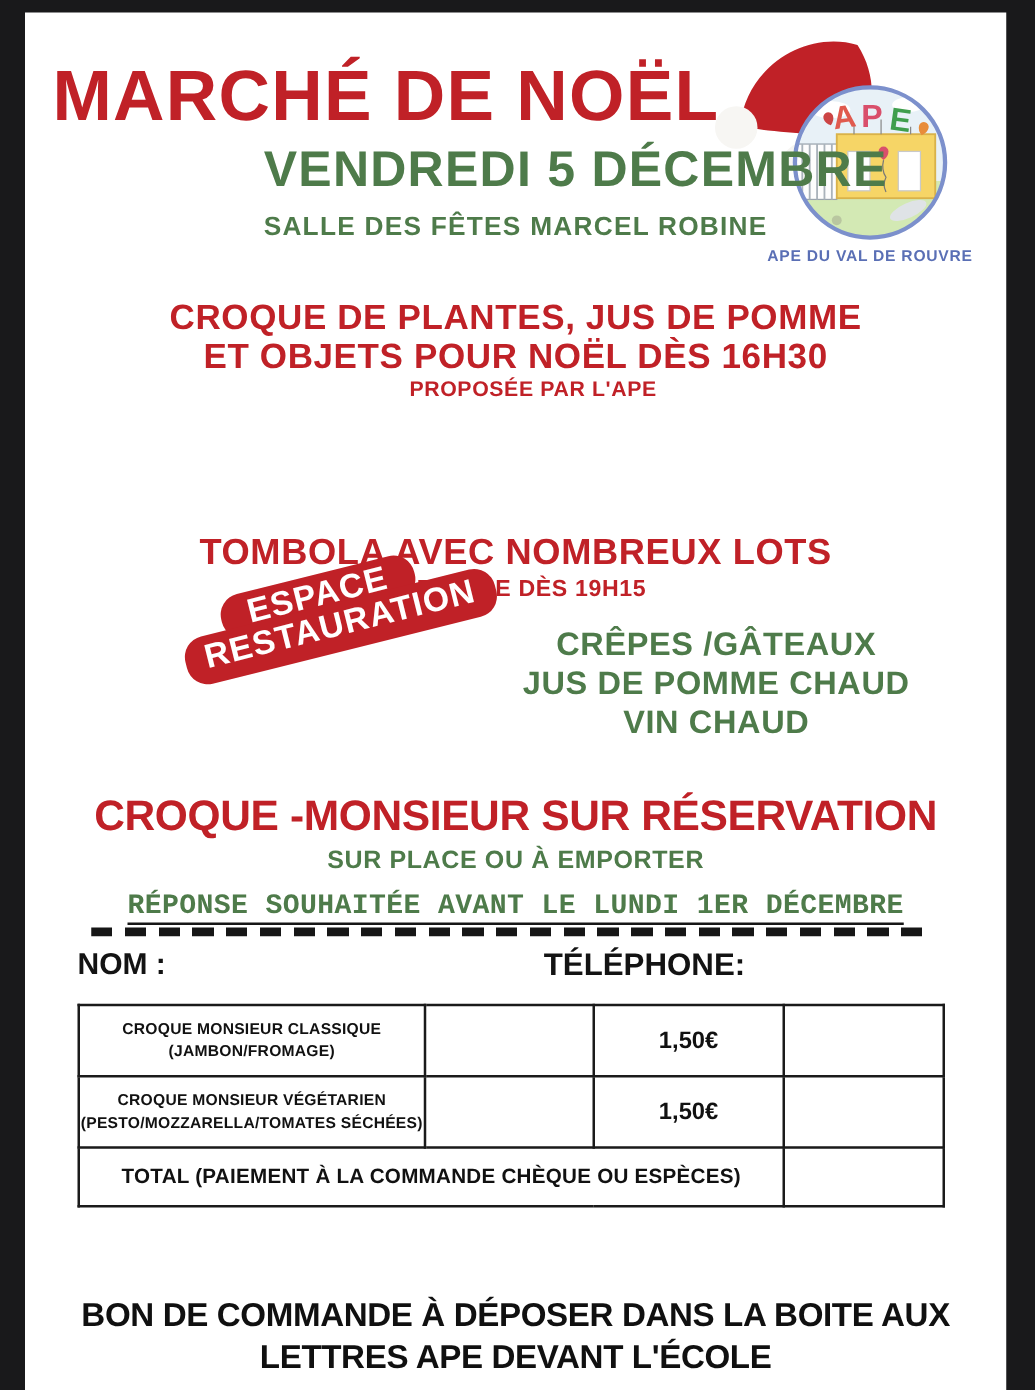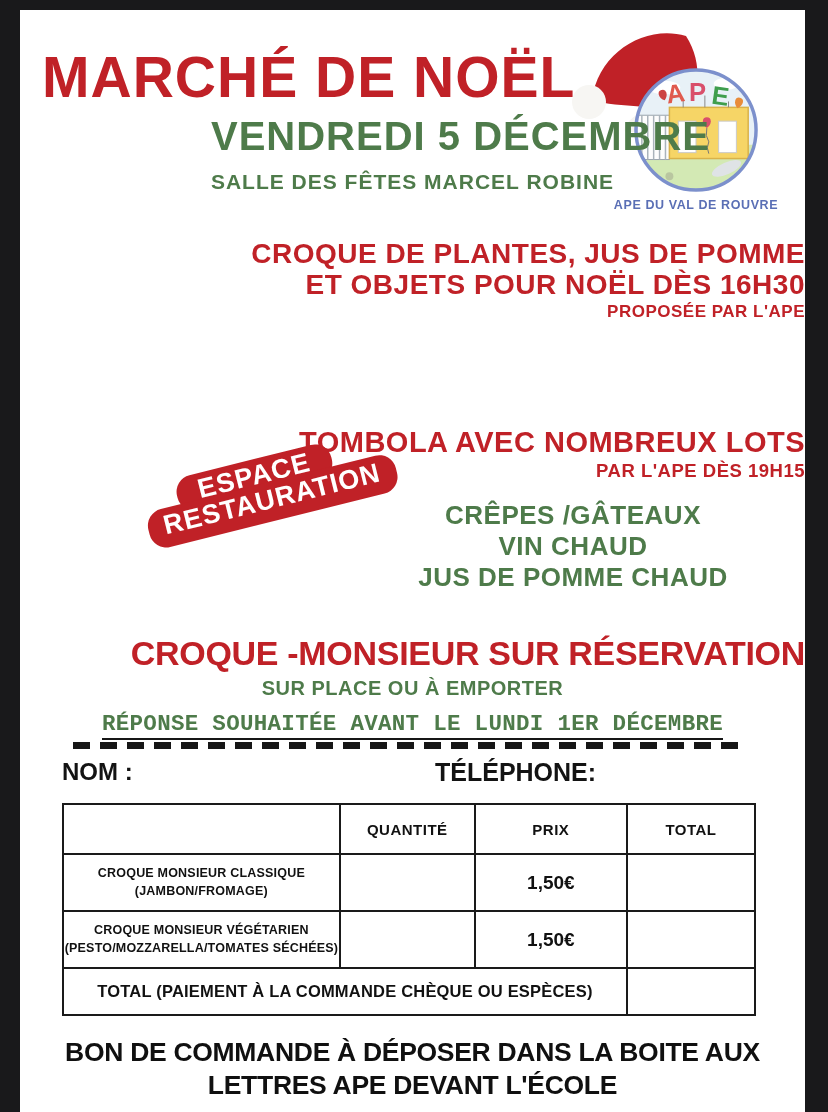"MARCHÉ DE NOËL" .red { text-align: right -> none }
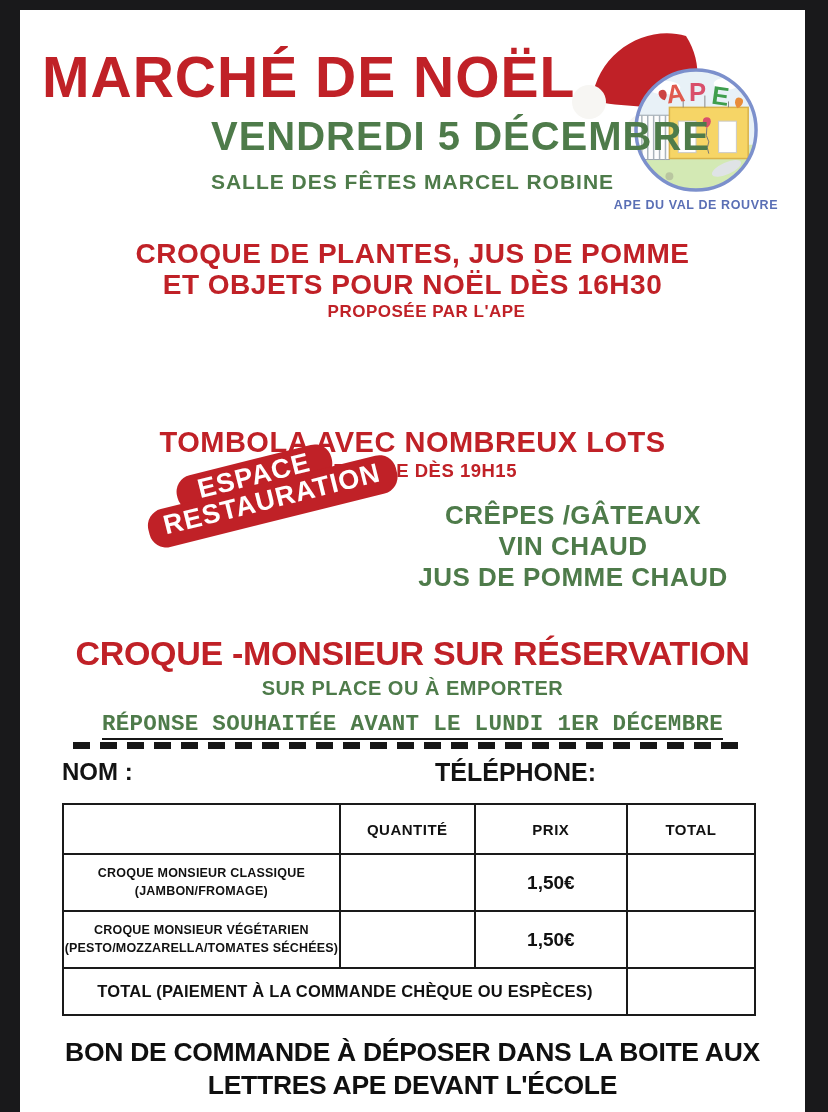"VIN CHAUD" div { order: before "JUS DE POMME CHAUD" -> after "JUS DE POMME CHAUD" }
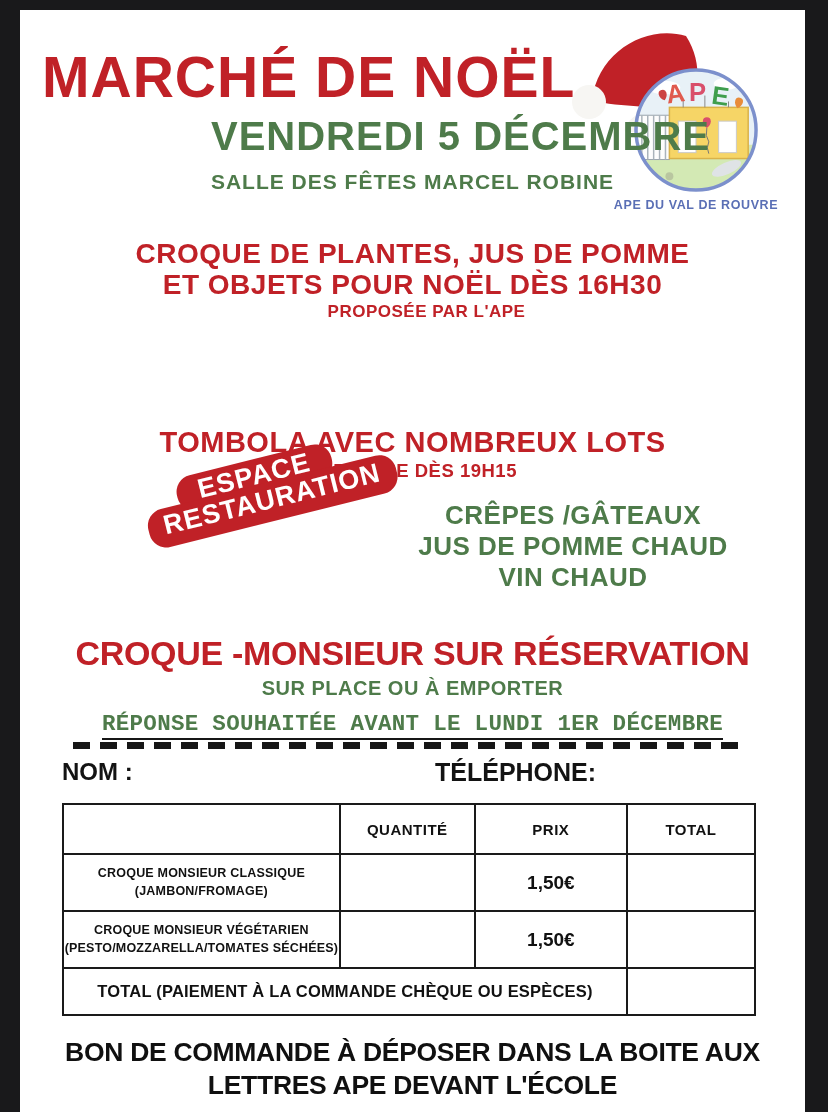"QUANTITÉ" tr.h { html: <tr> <th></th> <th>QUANTITÉ</th> <th>PRIX</th> <th>TOTAL</th> </tr> -> none }
